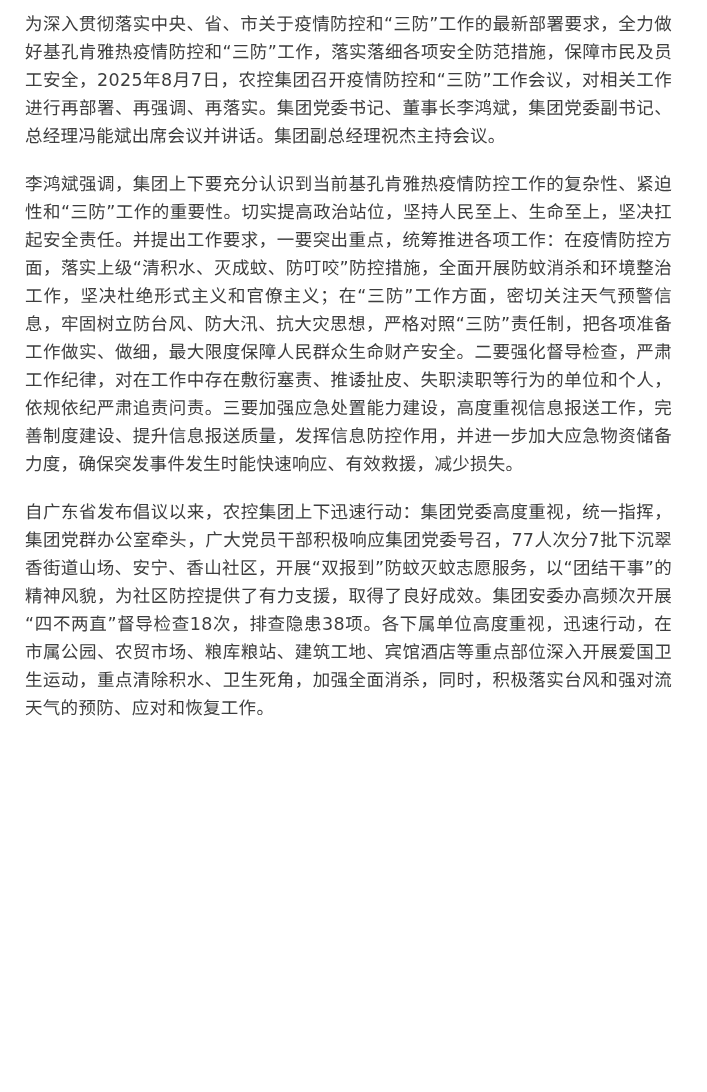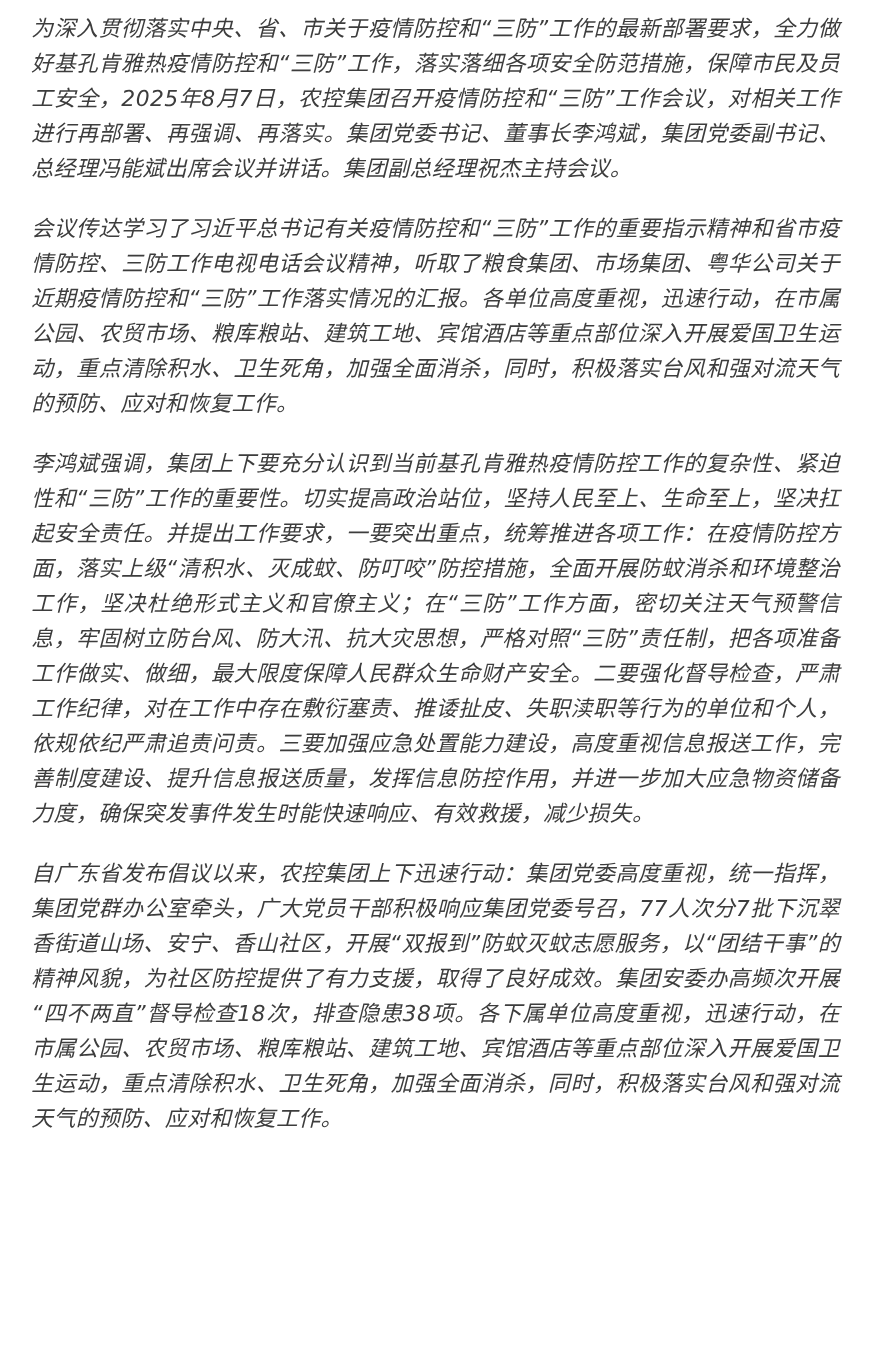"为深入贯彻落实中央、省、市关于疫情防控和“三防”工作的最新部署要求，全力做好基孔" .article p { font-style: italic -> none }
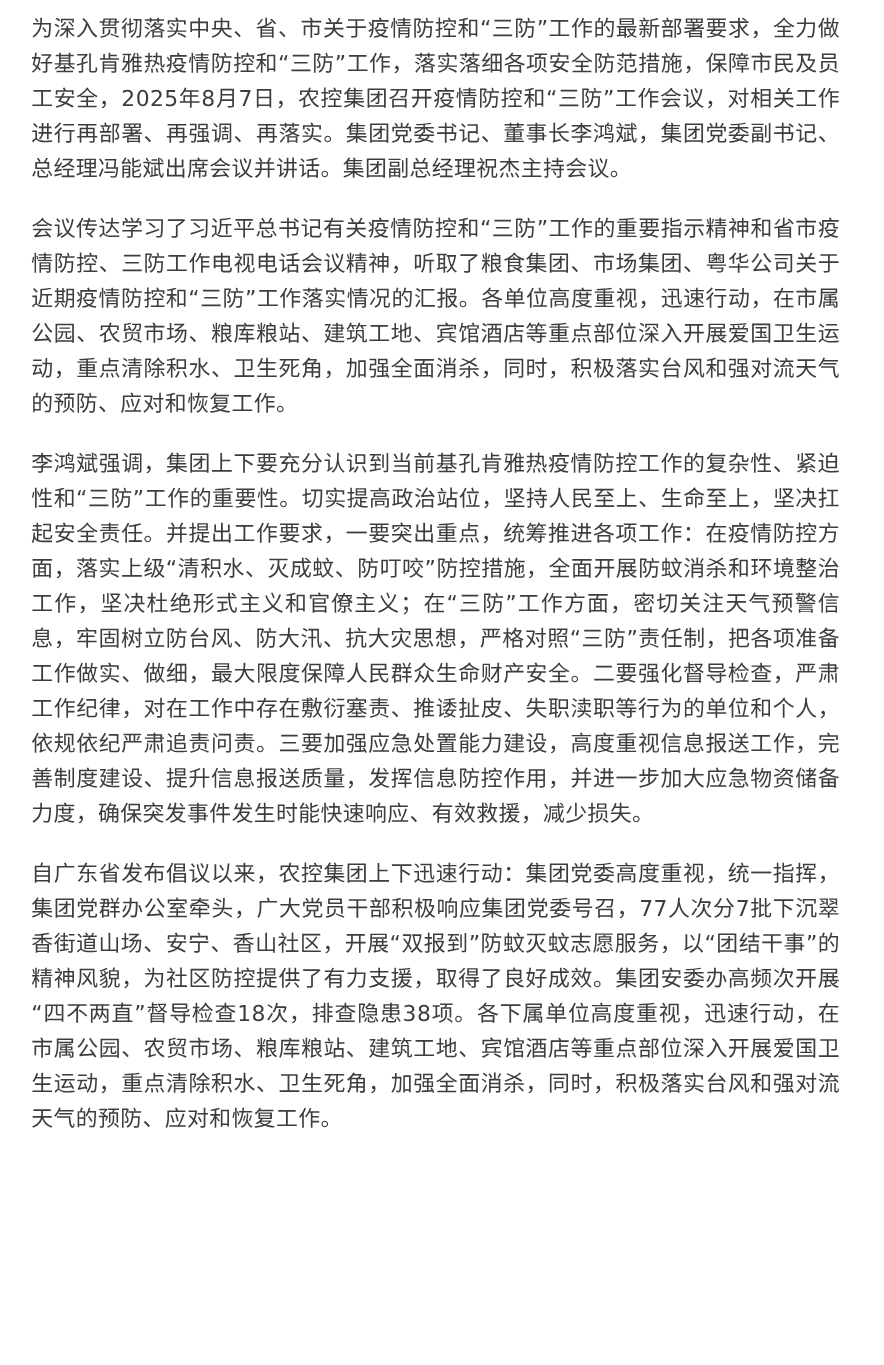"会议传达学习了习近平总书记有关疫情防控和“三防”工作的重要指示精神和省市疫情防控" p { html: <p>会议传达学习了习近平总书记有关疫情防控和“三防”工作的重要指示精神和省市疫情防控、三防工作电视电话会议精神，听取了粮食集团、市场集团、粤华公司关于近期疫情防控和“三防”工作落实情况的汇报。各单位高度重视，迅速行动，在市属公园、农贸市场、粮库粮站、建筑工地、宾馆酒店等重点部位深入开展爱国卫生运动，重点清除积水、卫生死角，加强全面消杀，同时，积极落实台风和强对流天气的预防、应对和恢复工作。</p> -> none }
